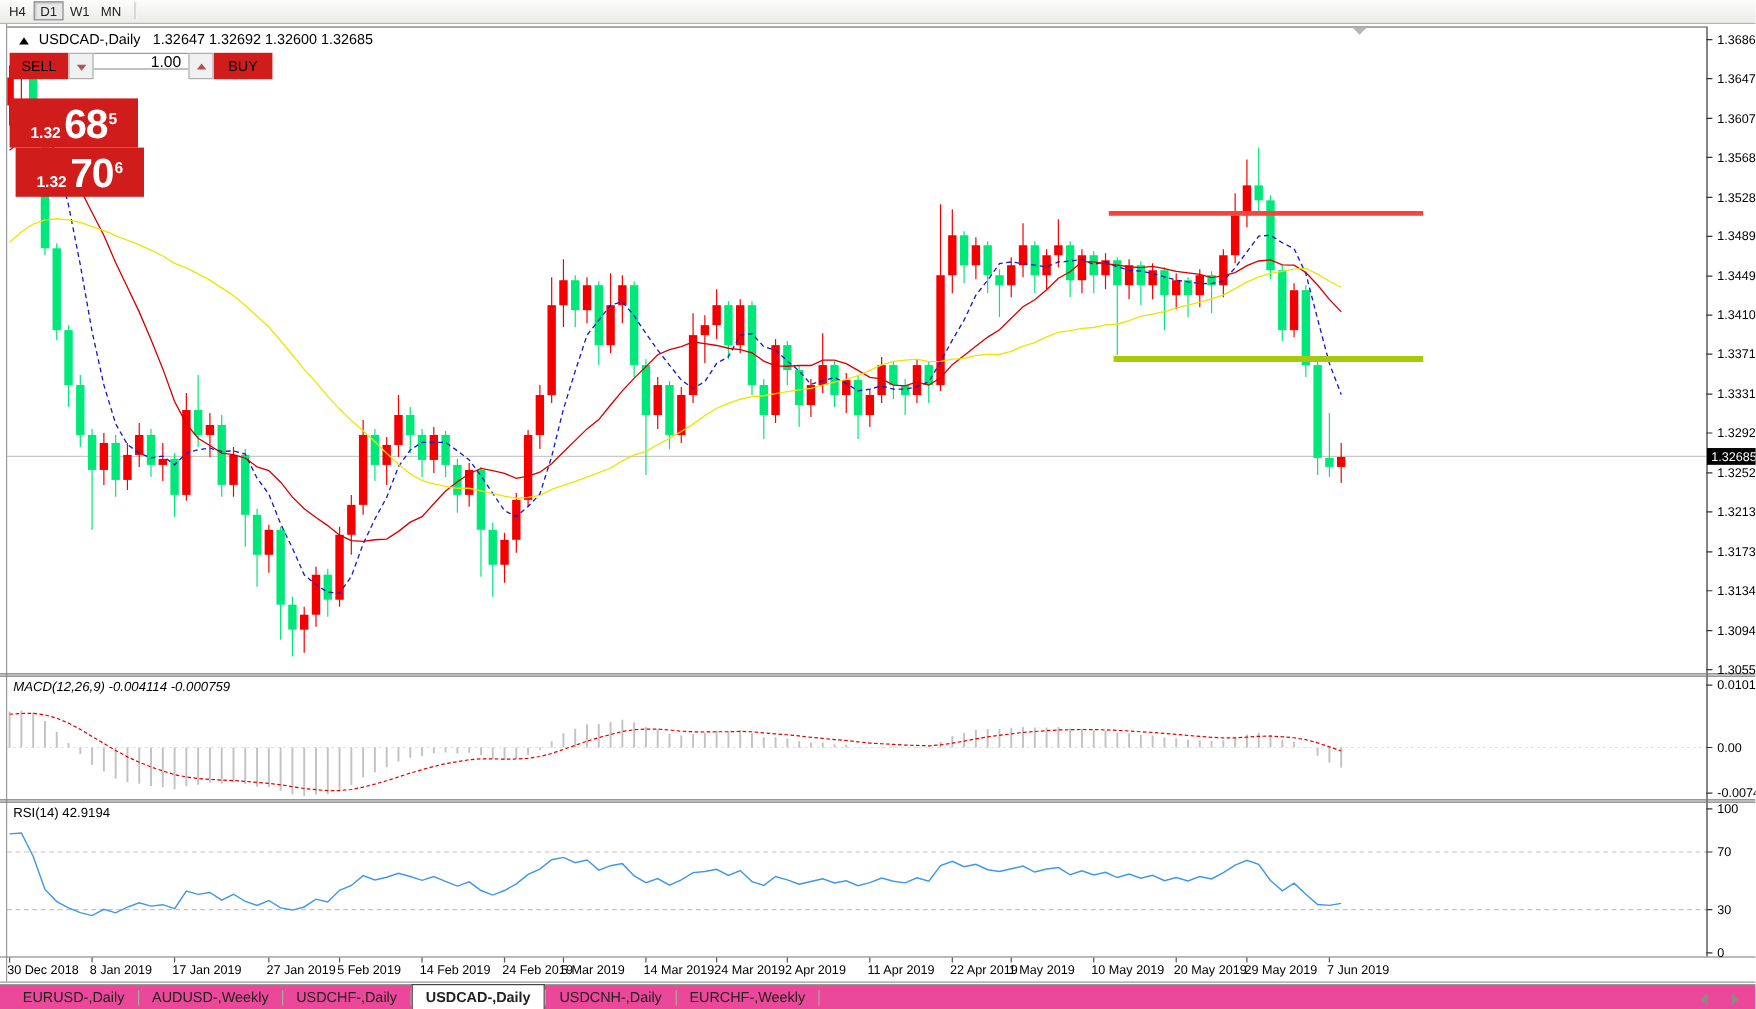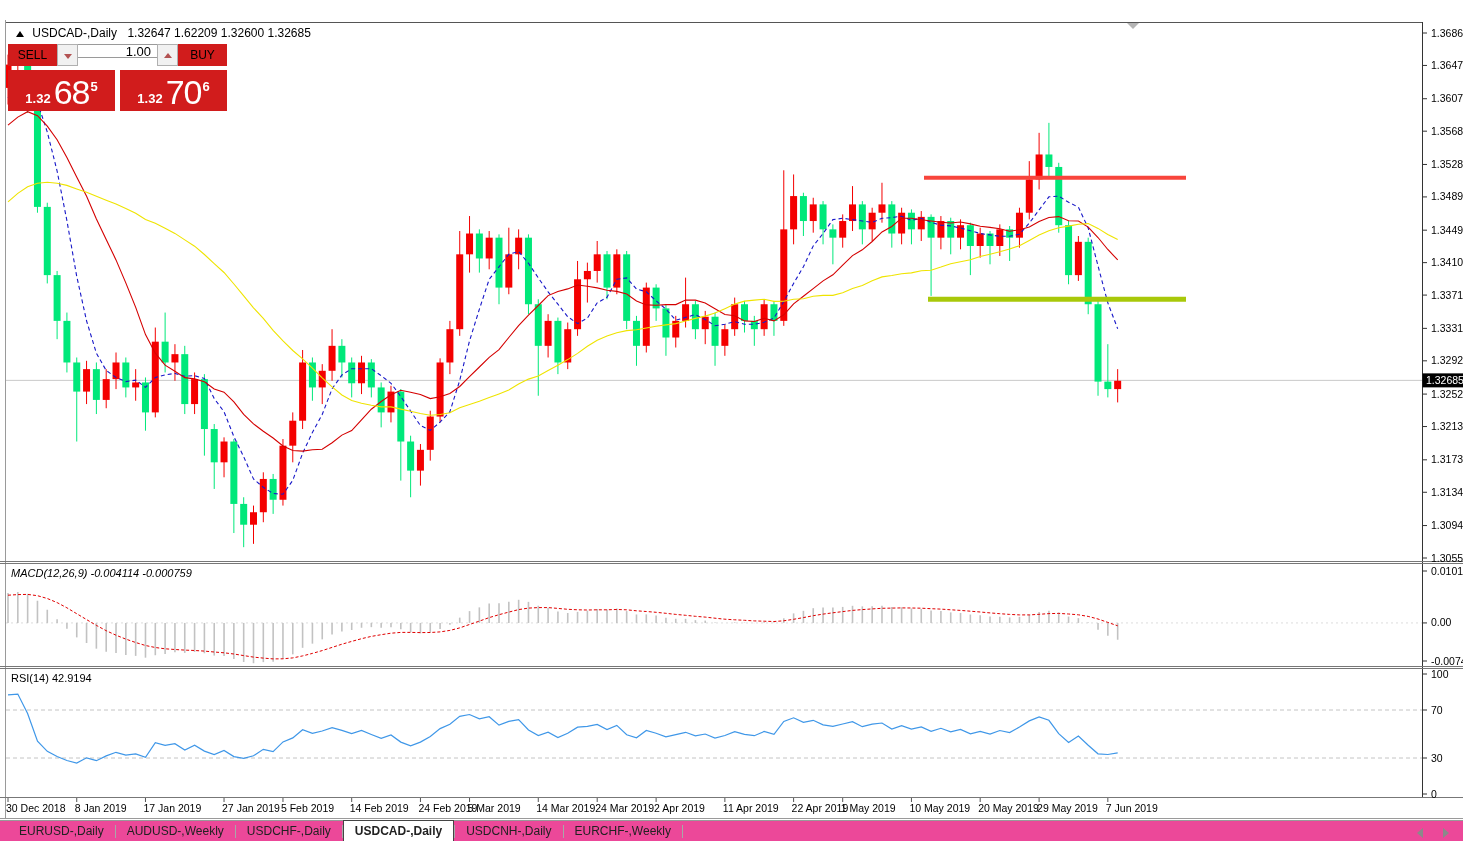"H4" div.toolbar { html: none -> <div> <div> <div>H4</div> <div>D1</div> <div>W1</div> <div>MN</div> </div> <div></div> </div> }
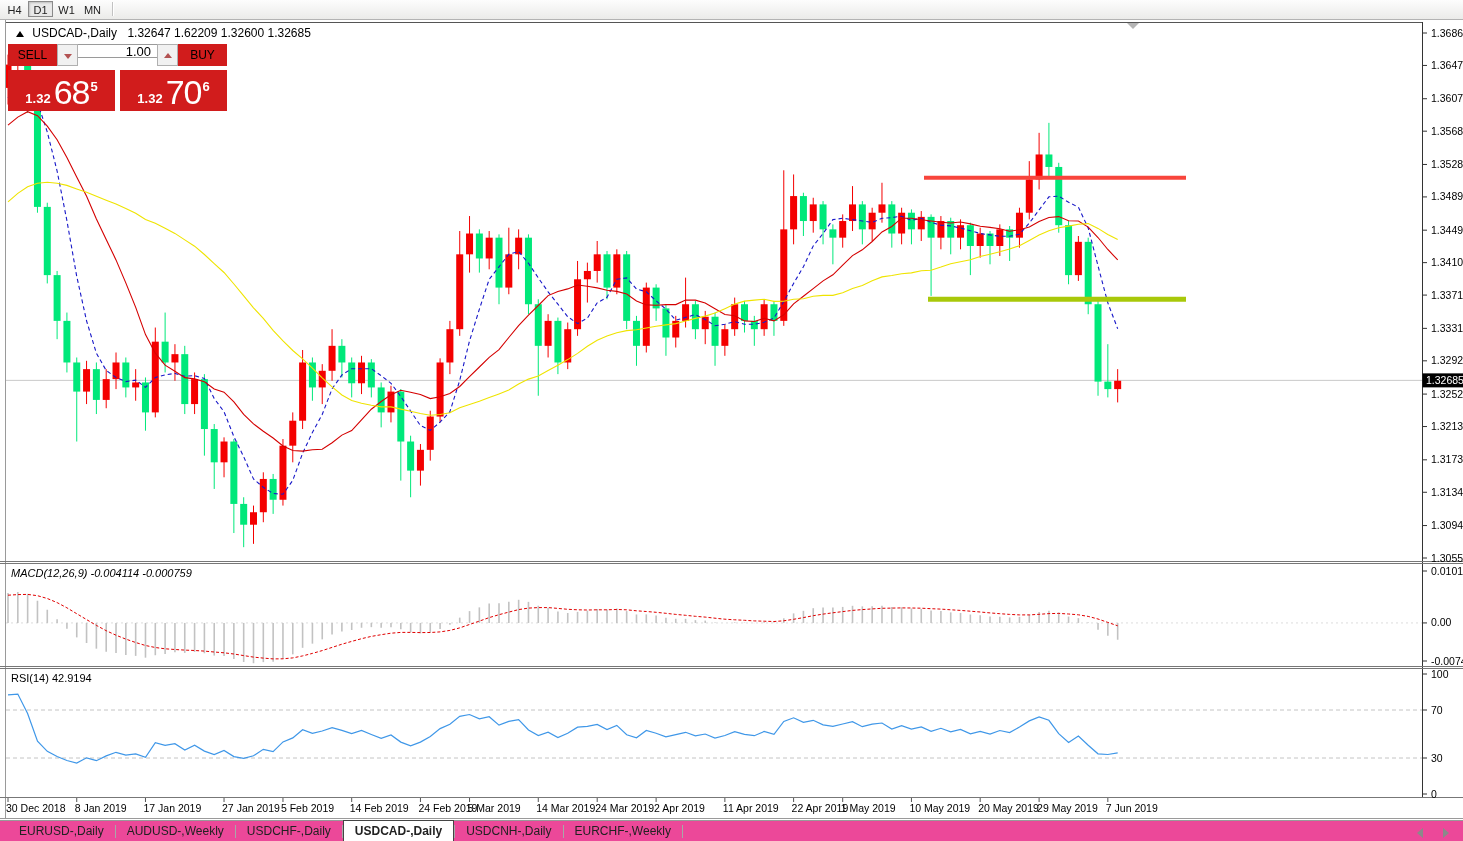"1.32647 1.62209 1.32600 1.32685" span.num { text: 1.62209 -> 1.32692 }
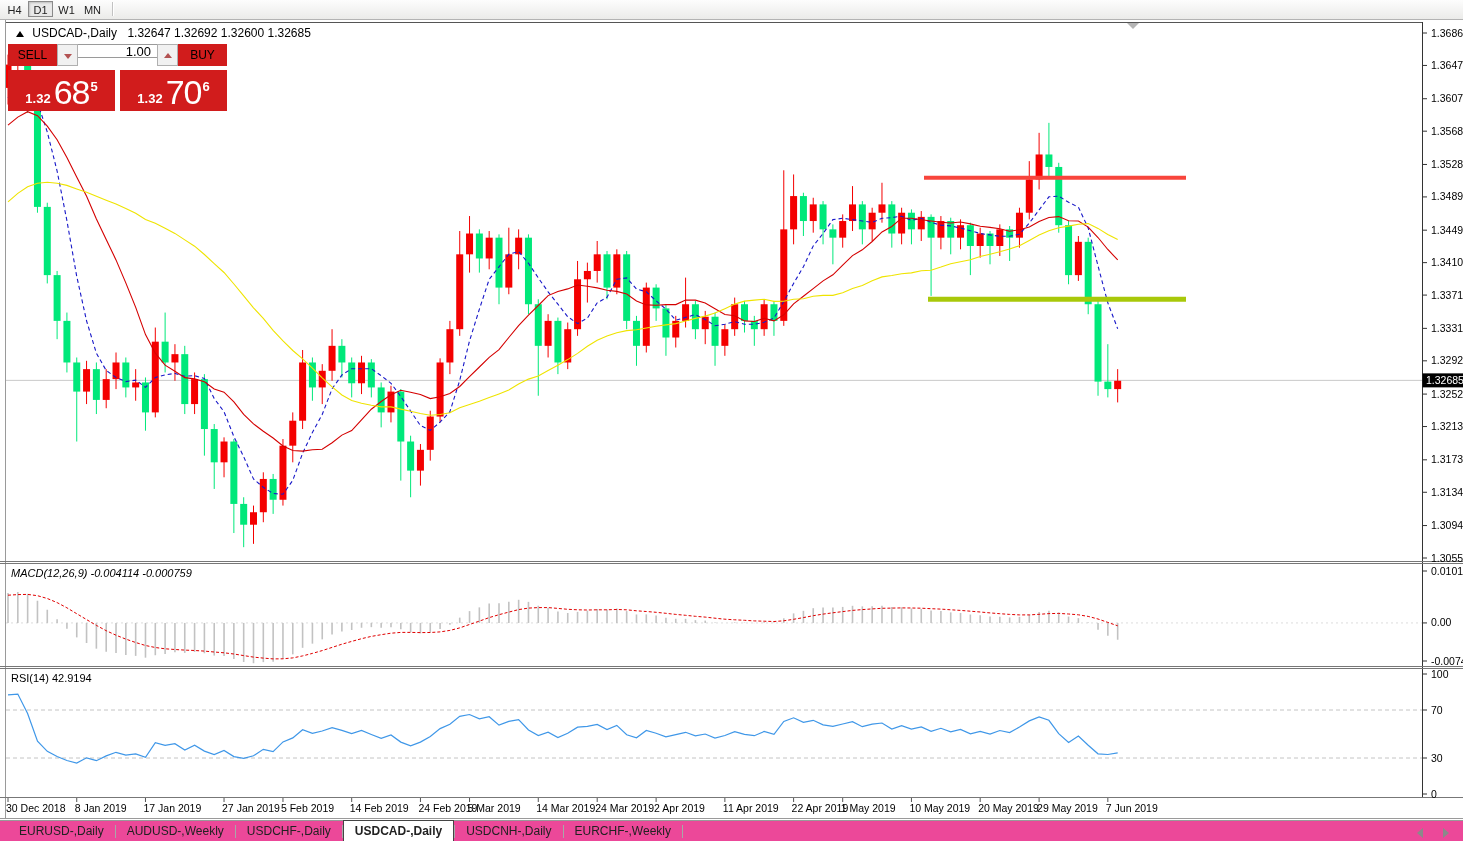"1.32" .tw-row2 { flex-direction: none -> column; margin-top: 4px -> 16px }
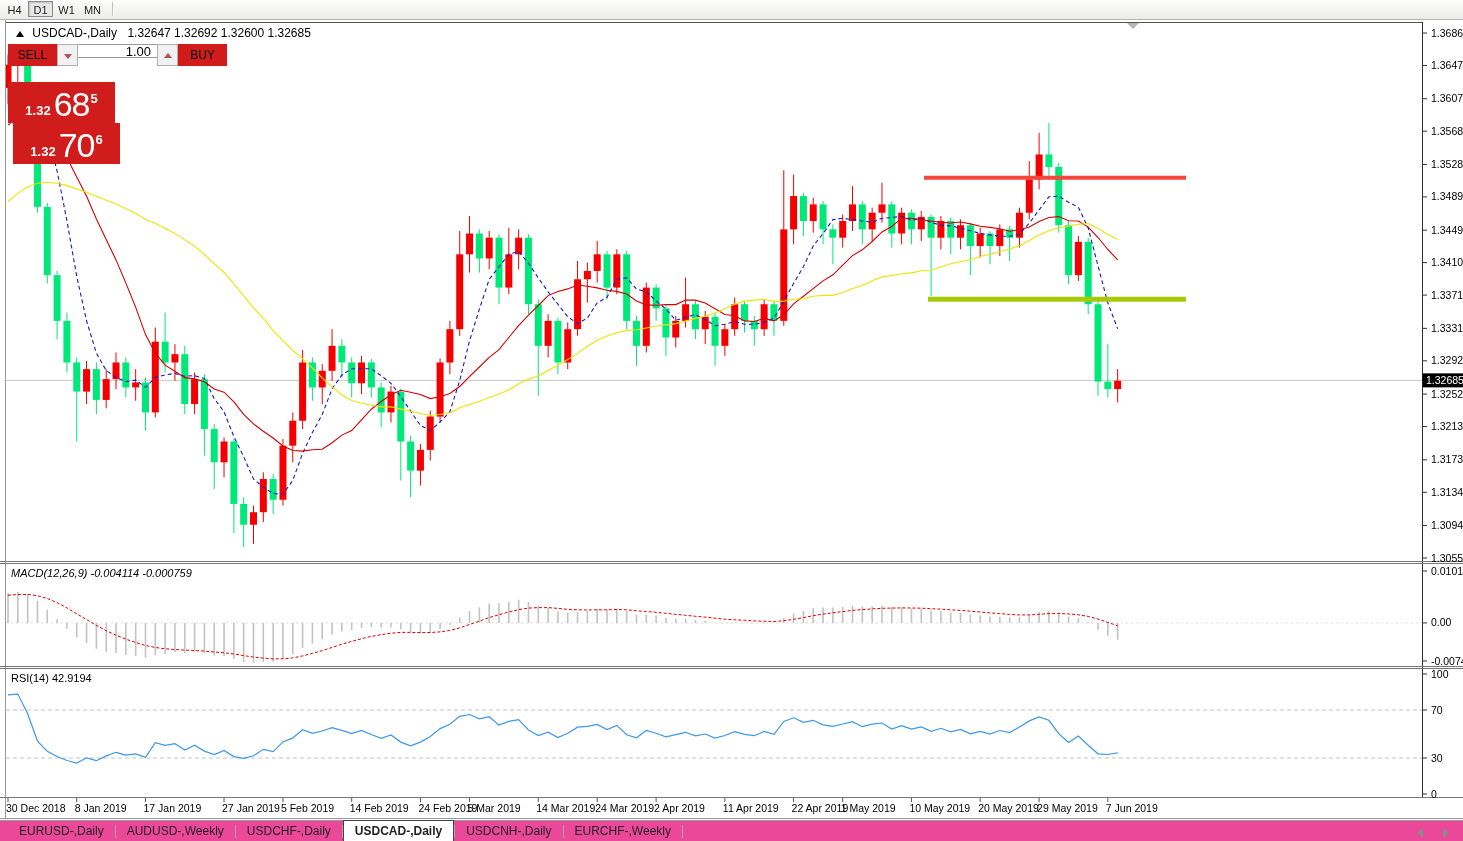"68" .p-big { font-weight: normal -> bold }
